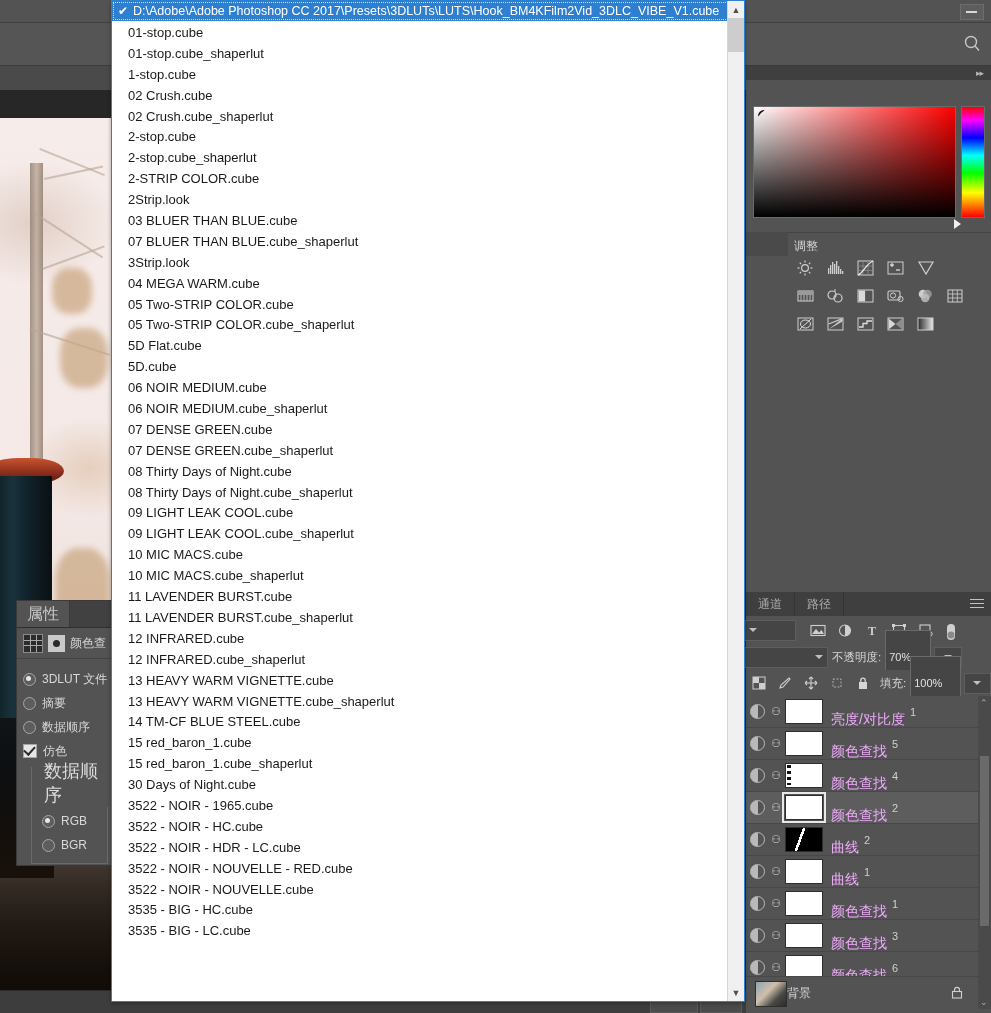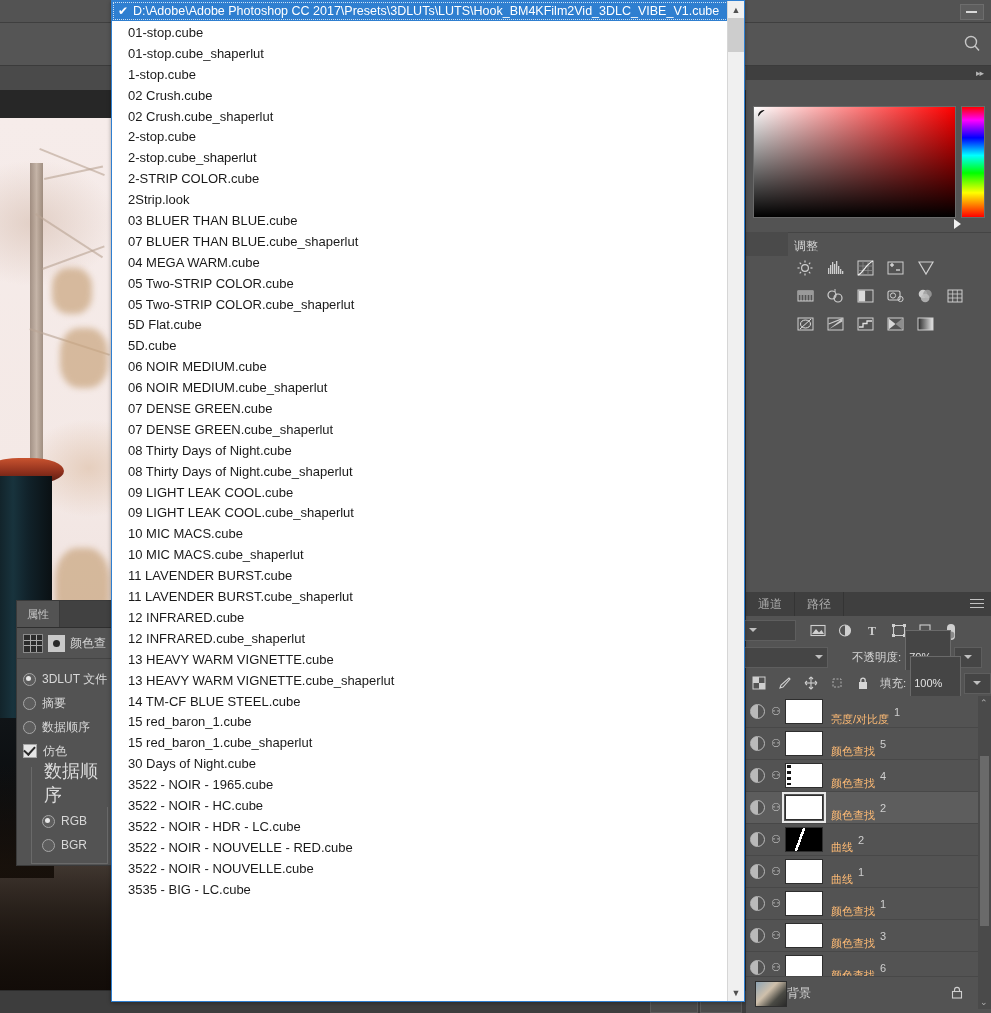"3Strip.look" div.dd-item { html: none -> <div>3Strip.look</div> }
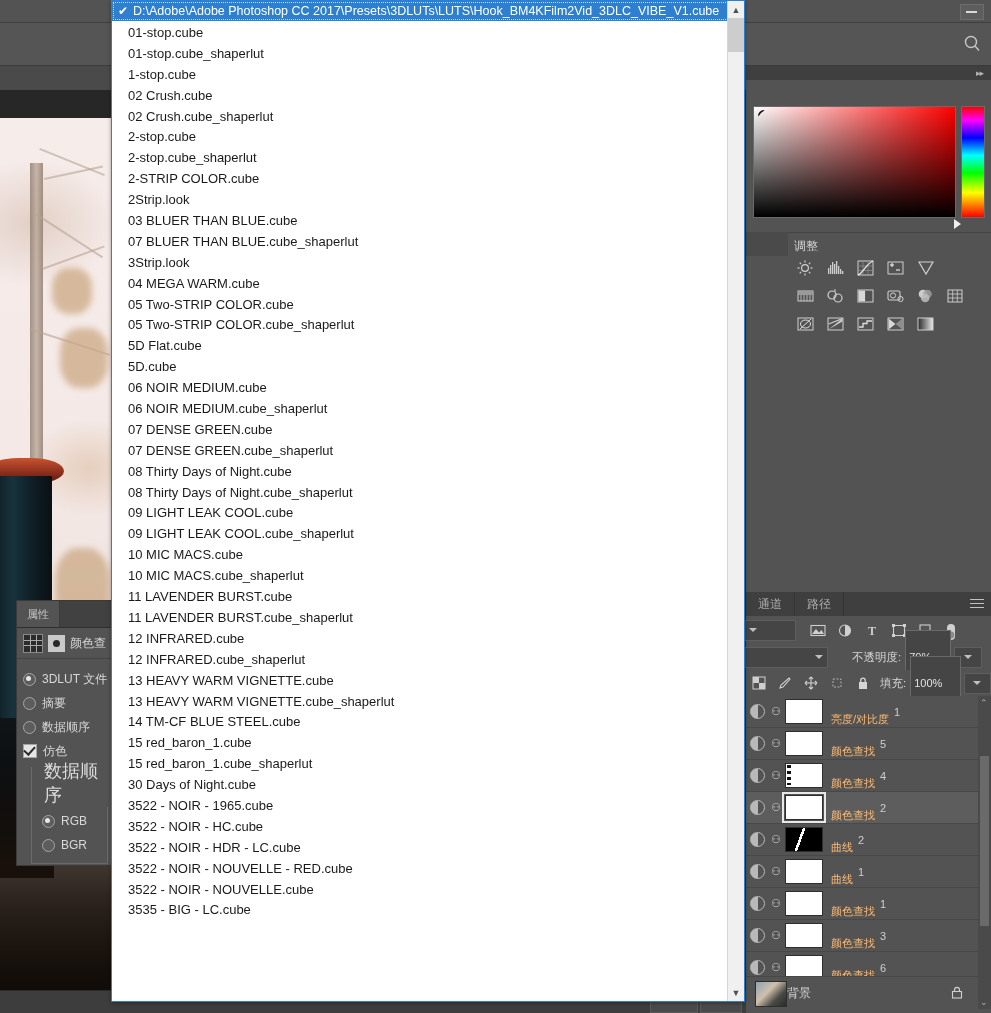"属性" .props-tab { font-size: 11px -> 16px }
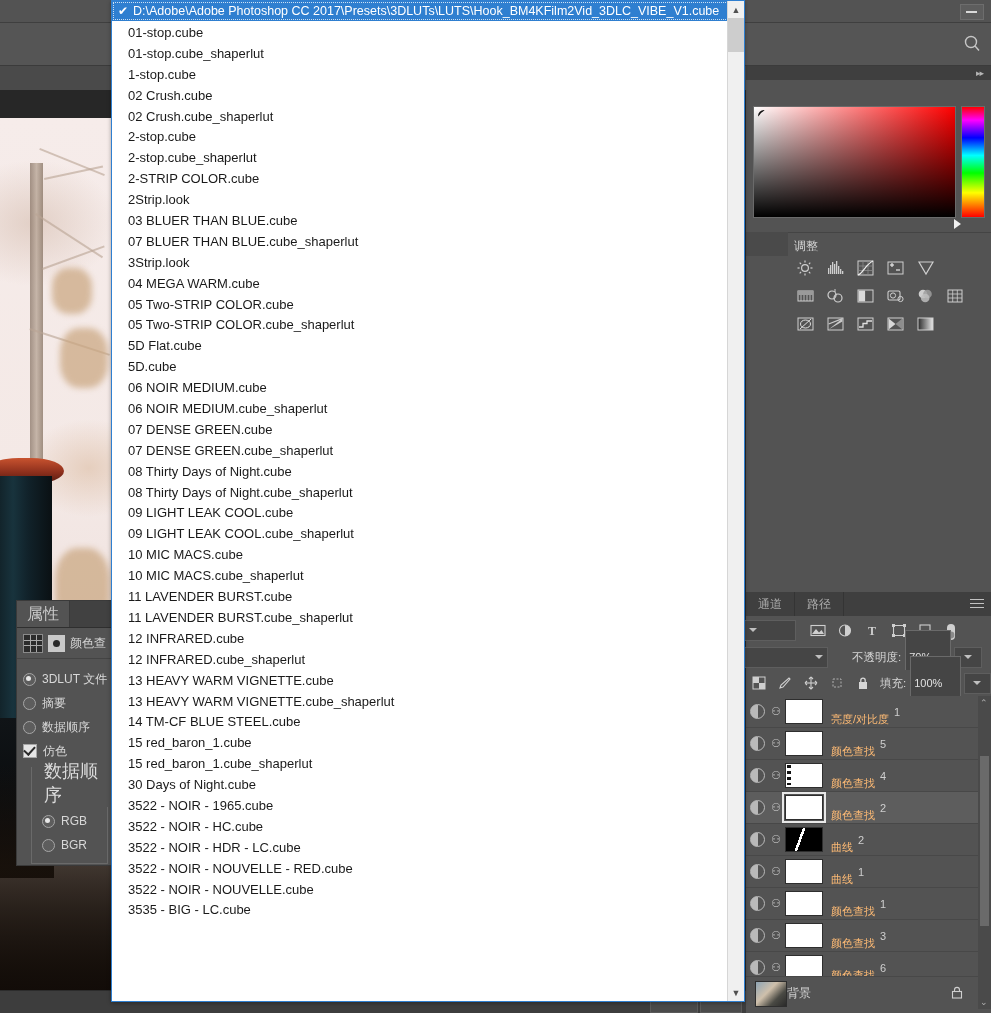"不透明度:" span.lbl { margin-left: 24px -> 4px }
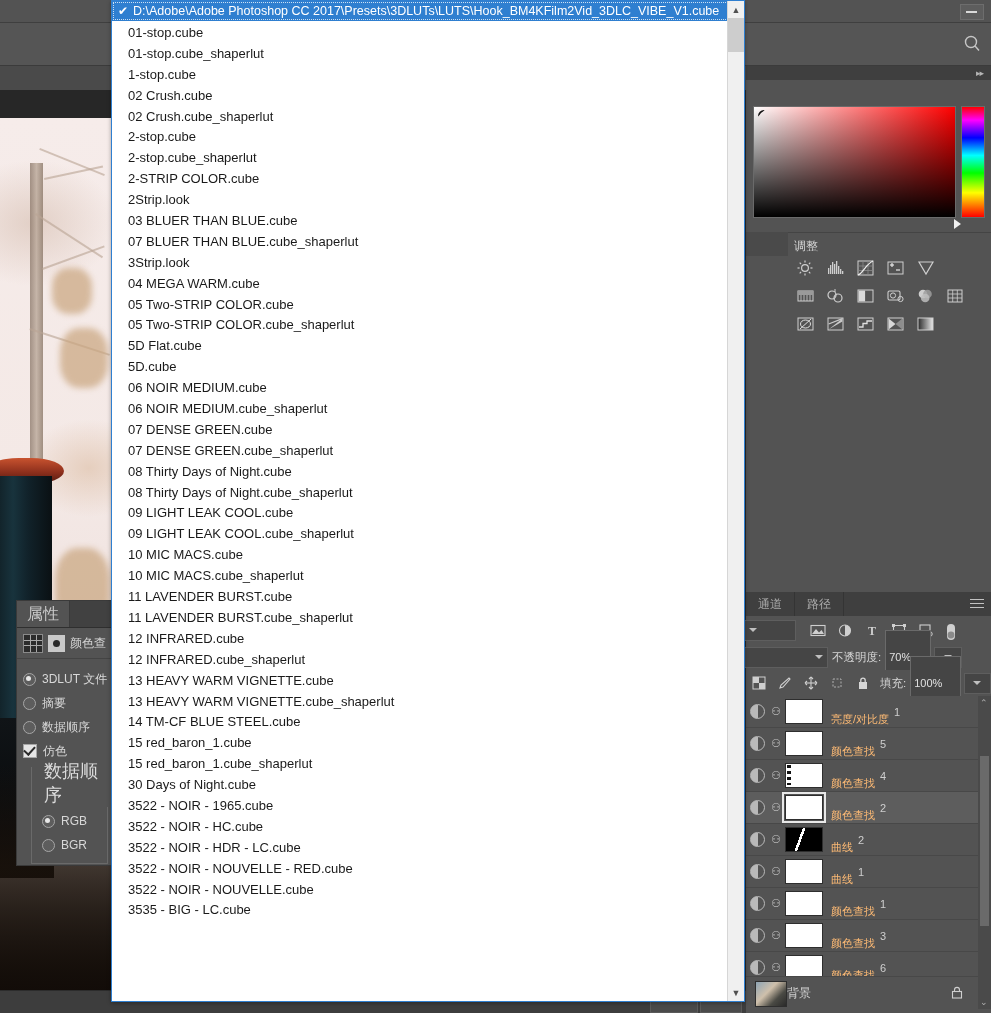"亮度/对比度" .layer .lname { color: #fdba74 -> #f0abfc; font-size: 11px -> 14px }
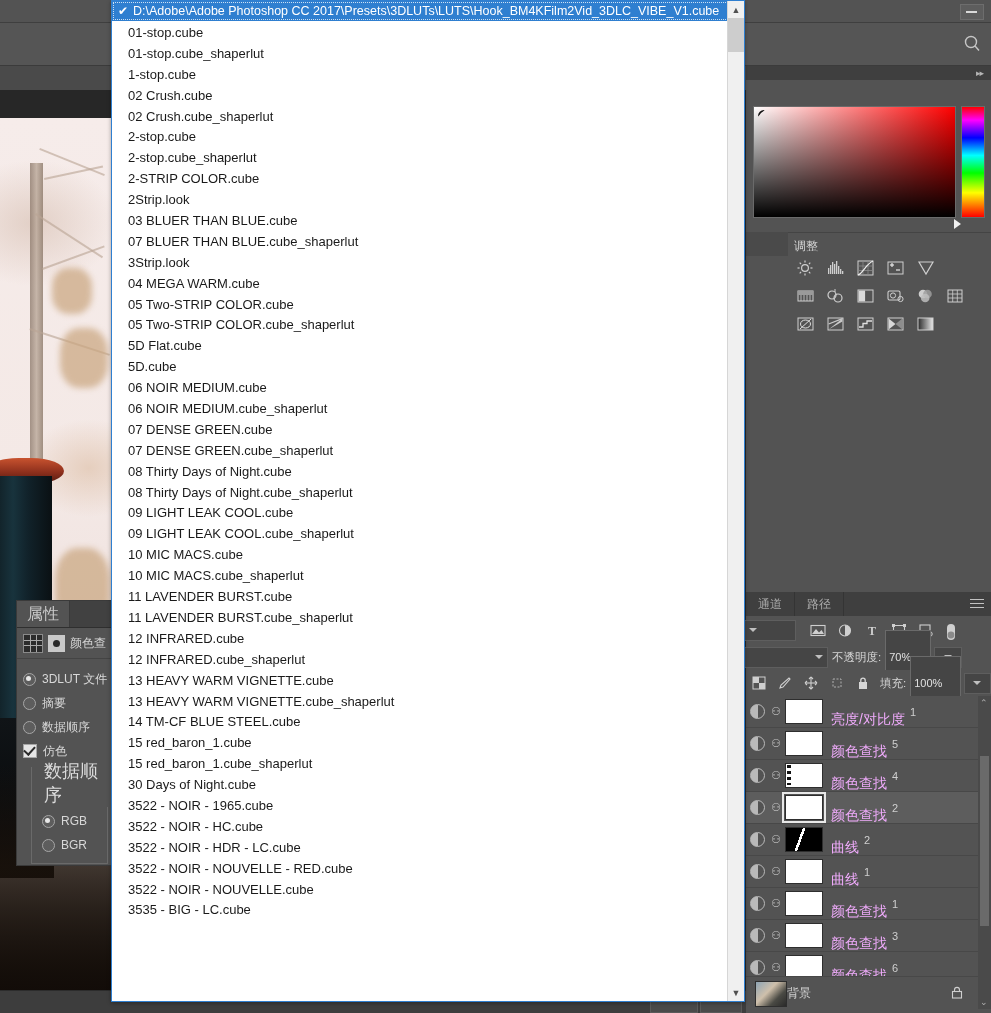"3535 - BIG - HC.cube" div.dd-item { html: none -> <div>3535 - BIG - HC.cube</div> }
